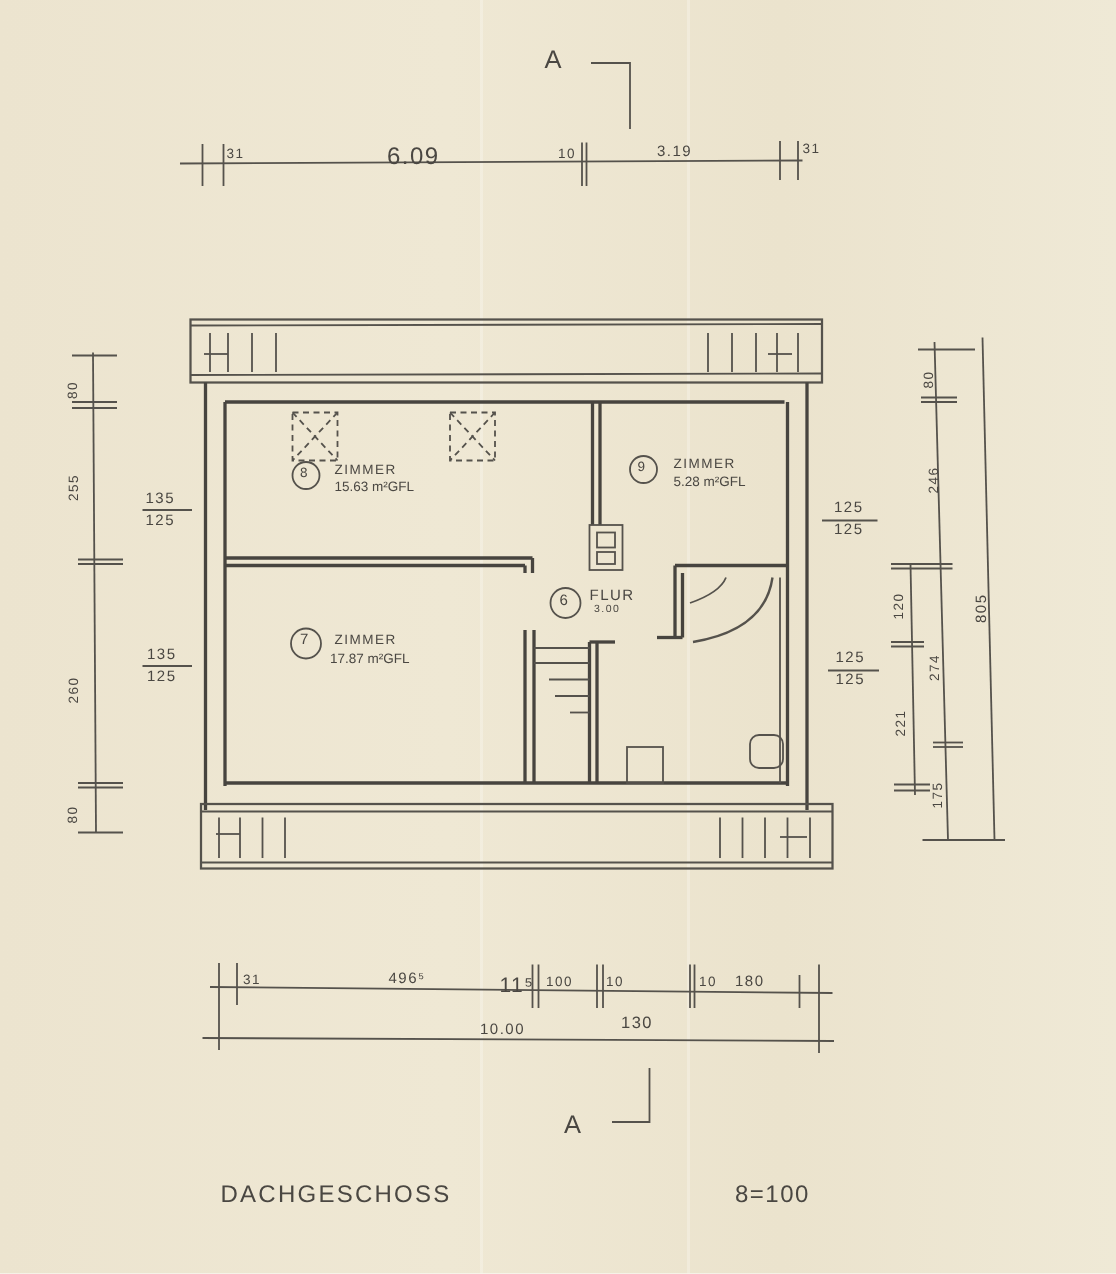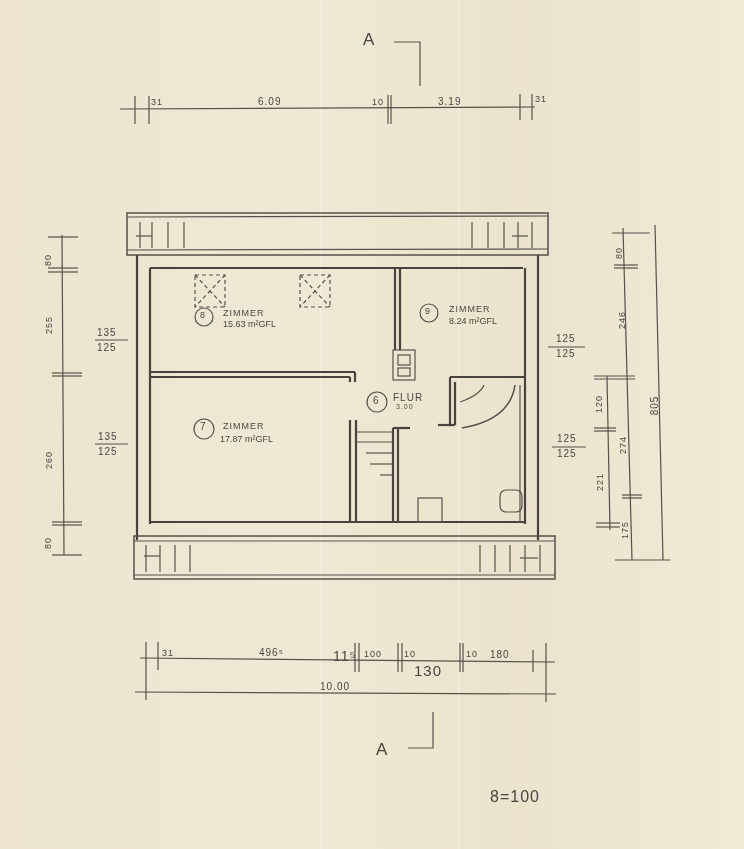"6.09" div.lbl { font-size: 10px -> 16px }
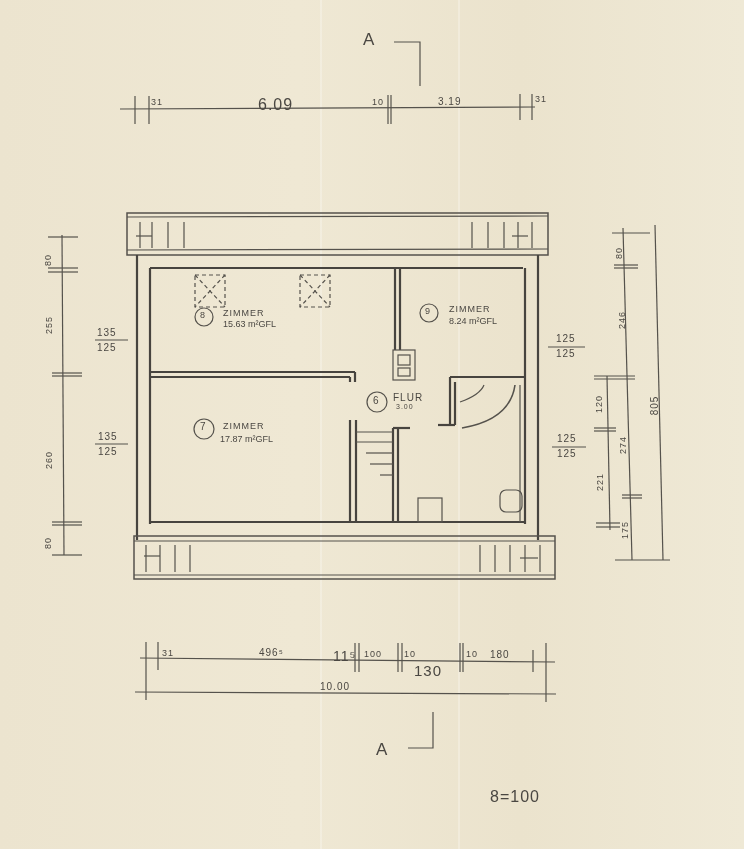"8.24 m²GFL" div.lbl { text: 8.24 -> 5.28 }
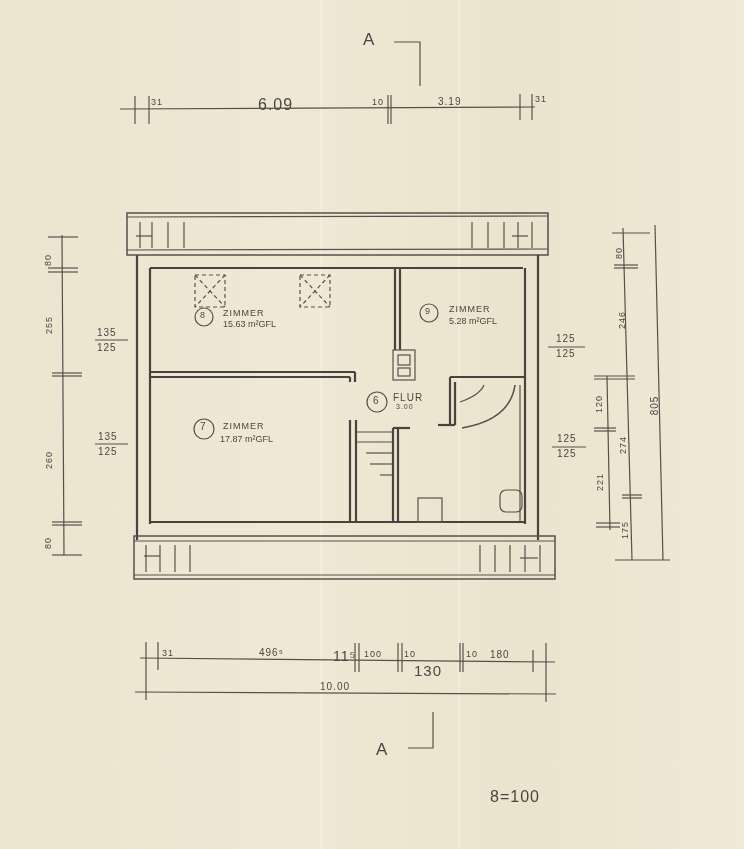"130" div.lbl { font-size: 15px -> 11px; top: 662px -> 676px }
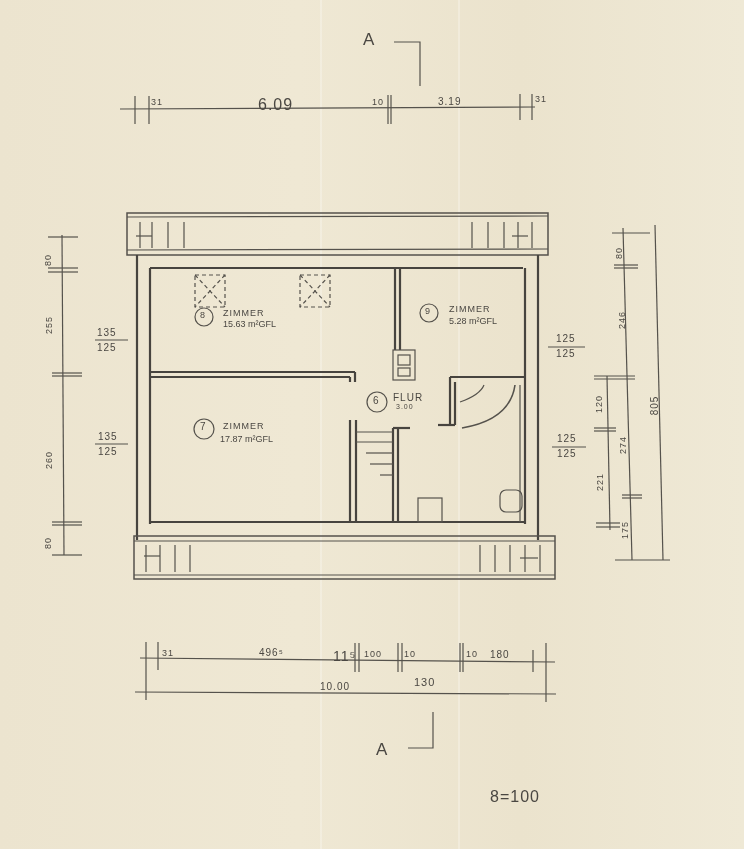"DACHGESCHOSS" div.lbl { html: none -> <div>DACHGESCHOSS</div> }
